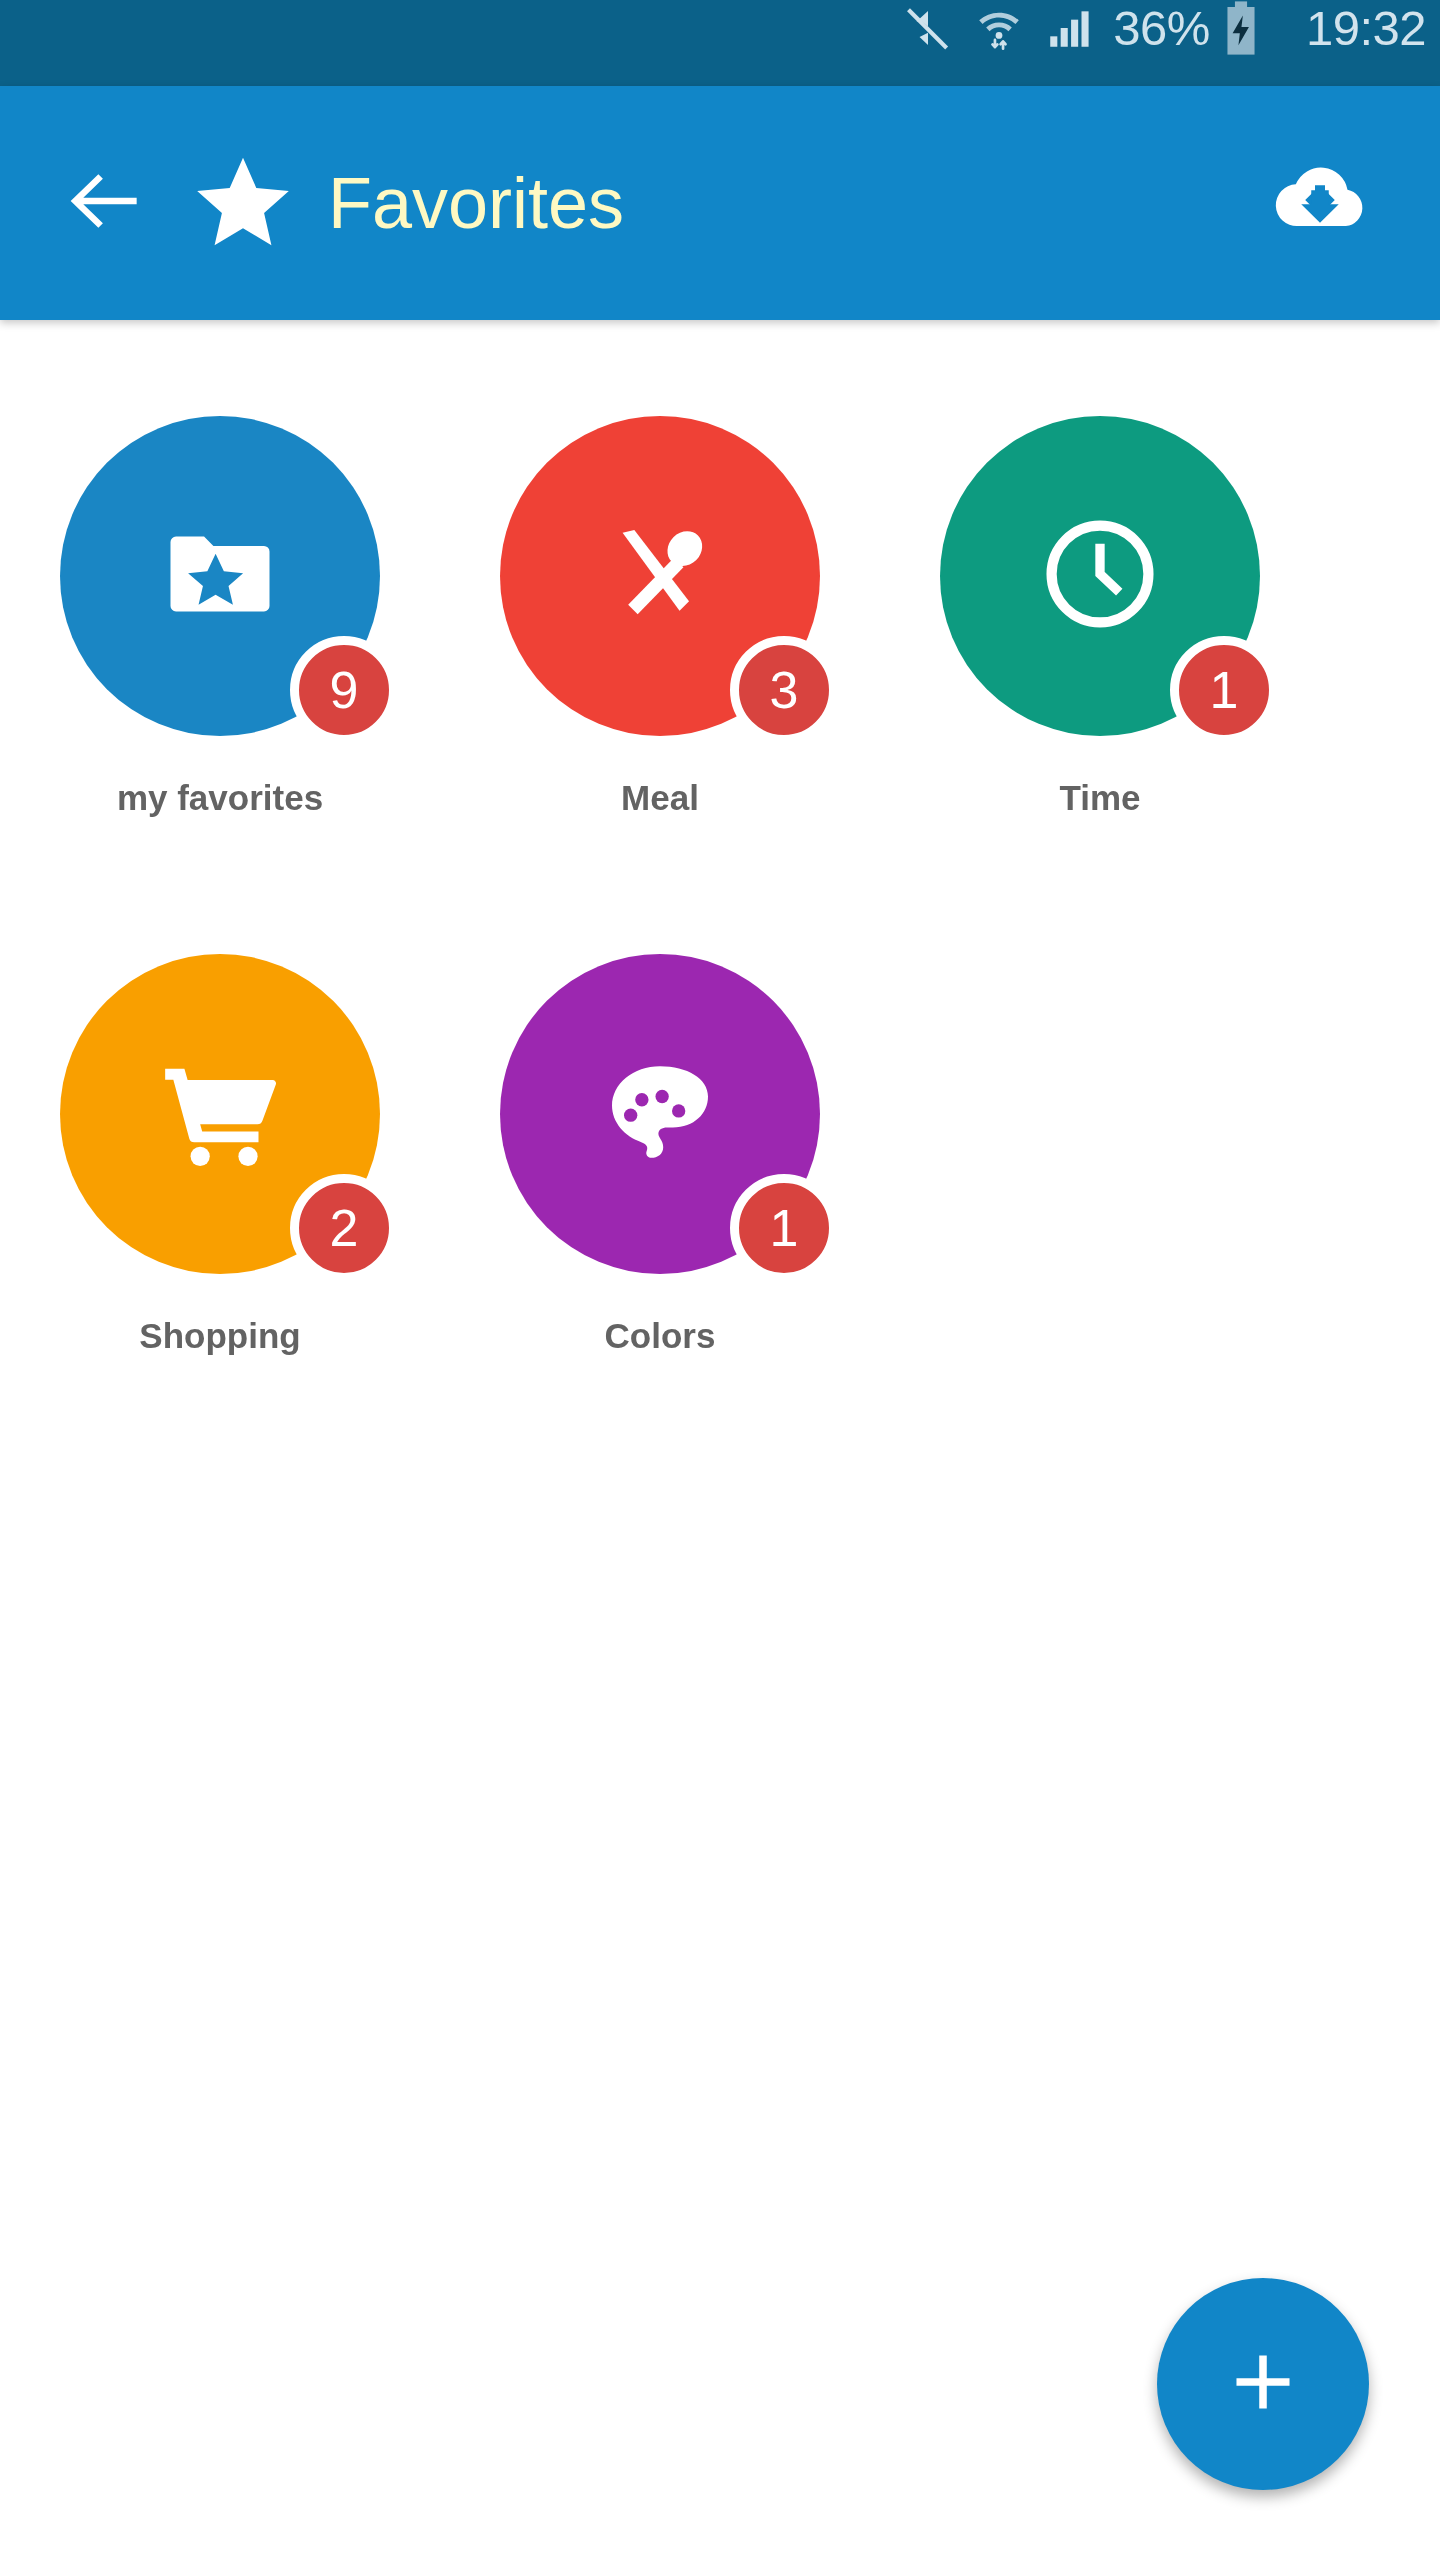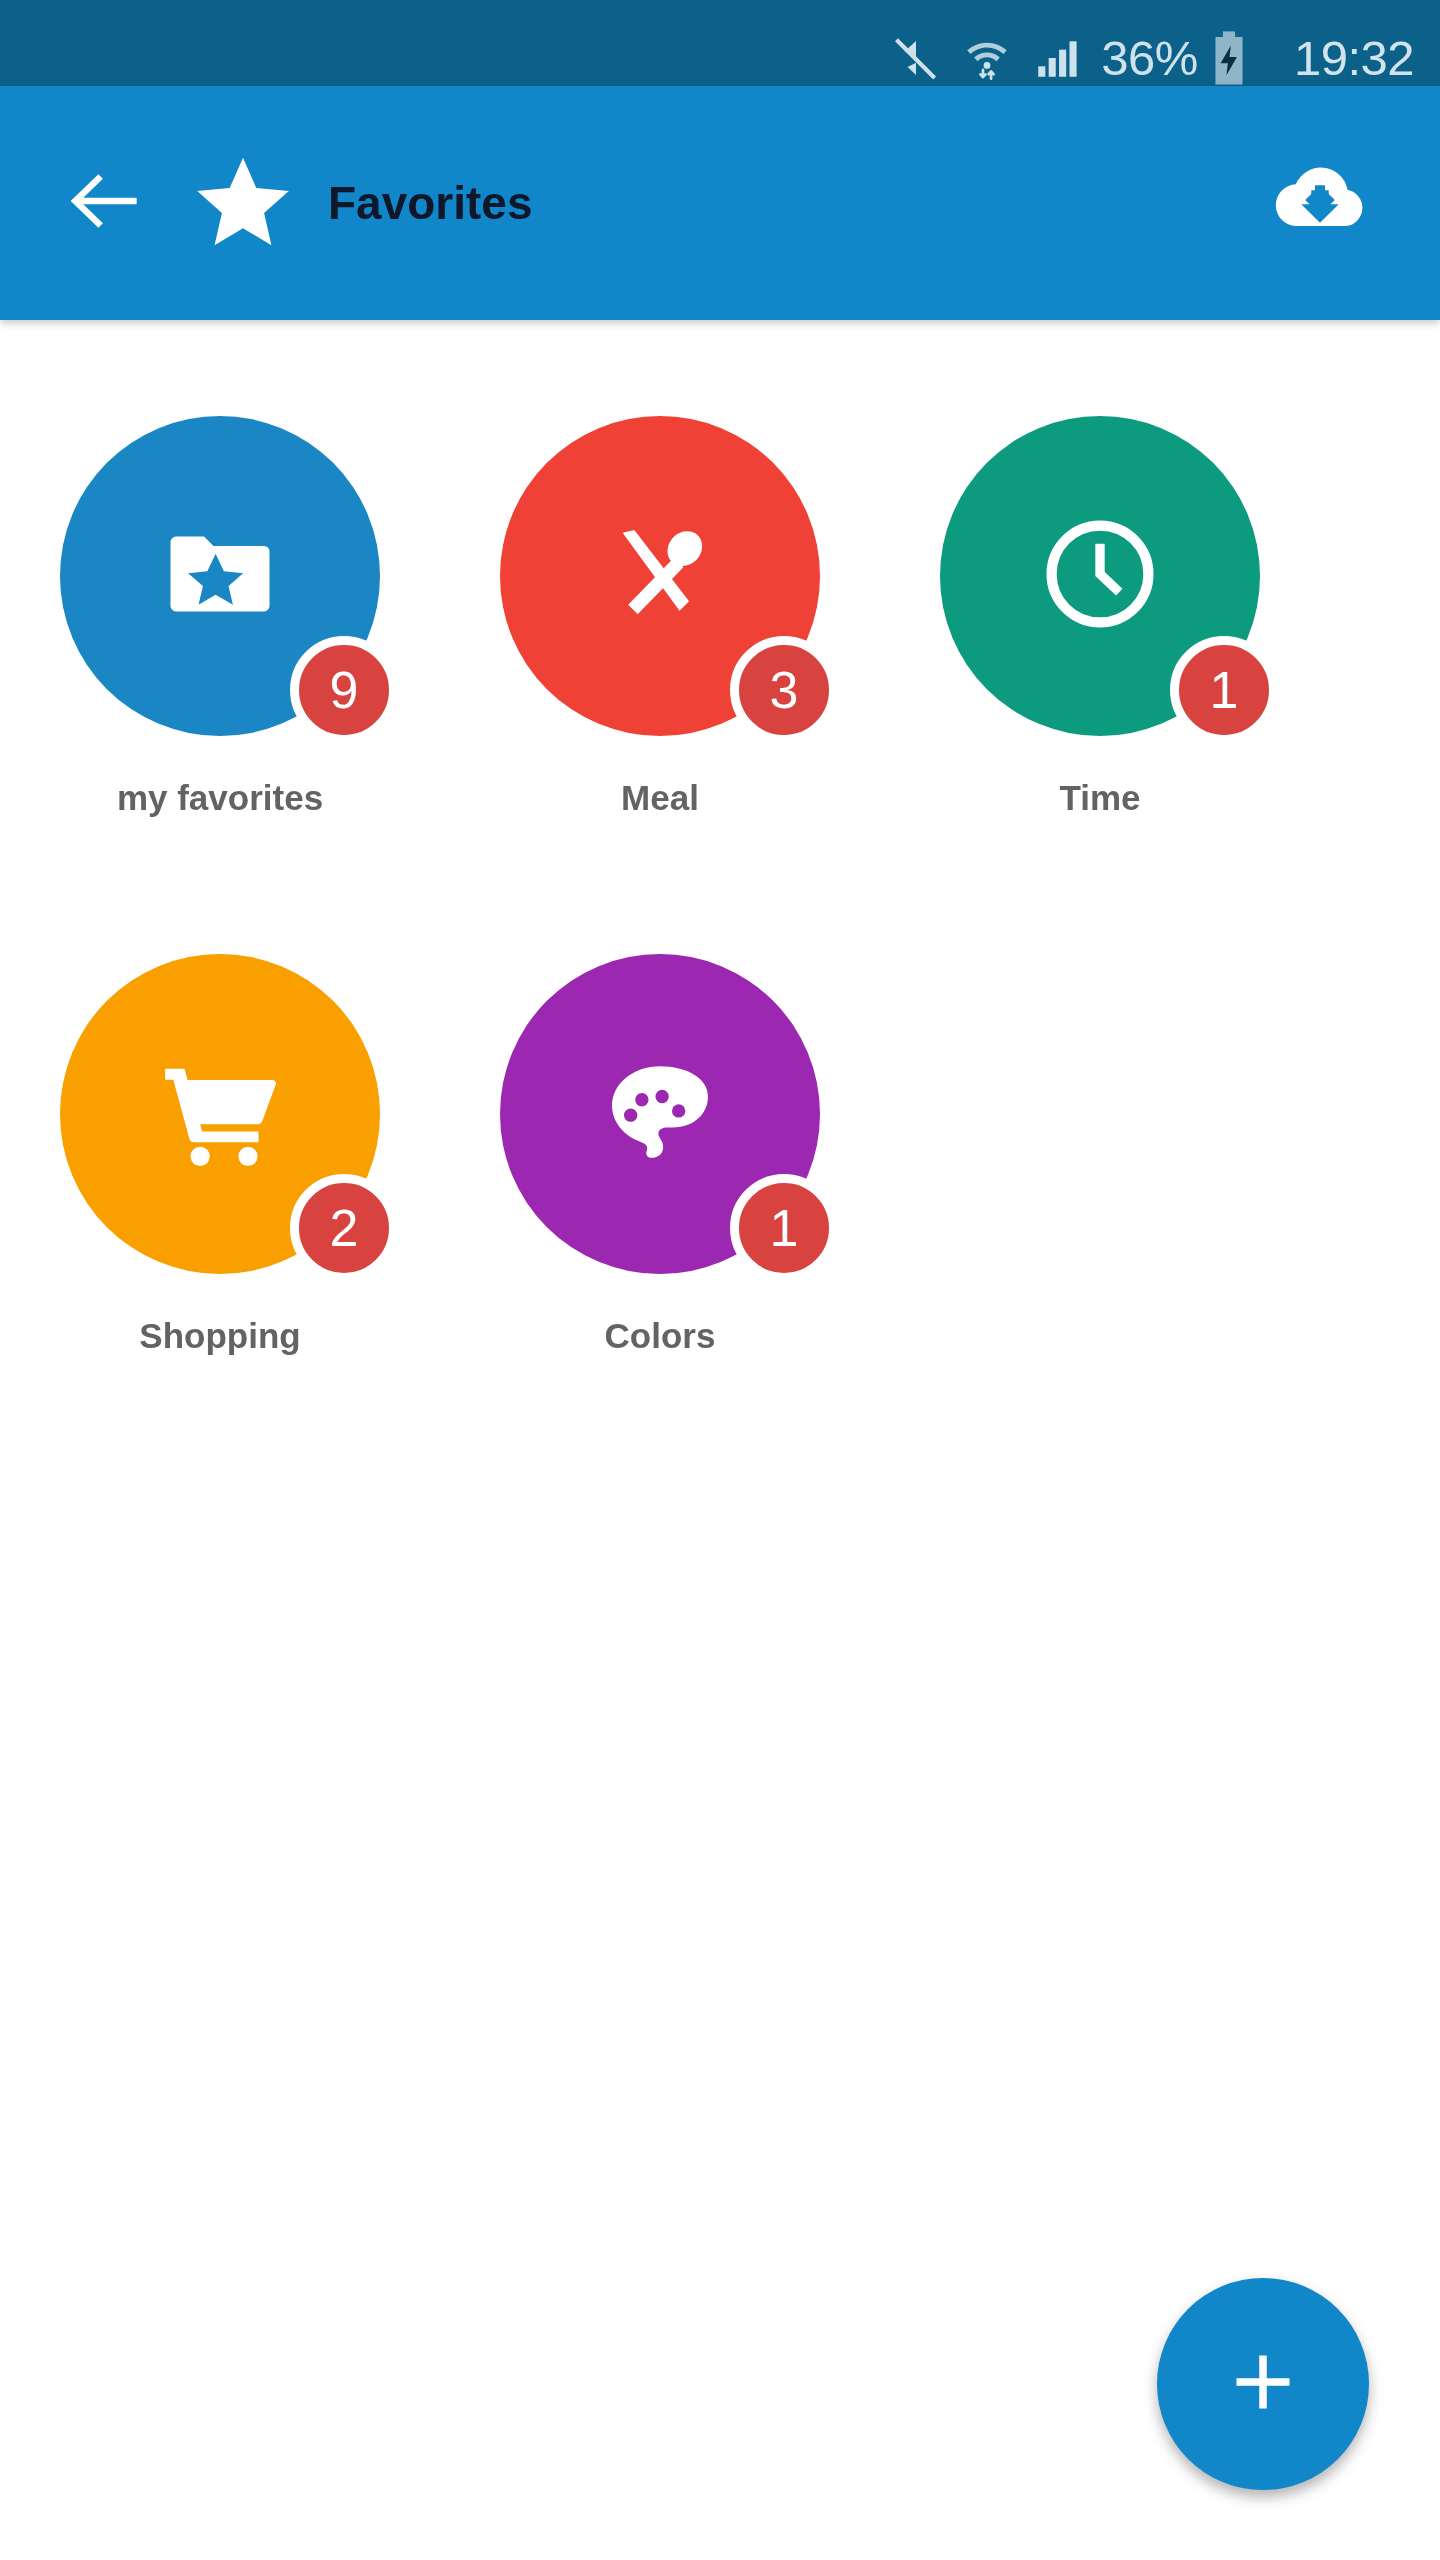"36%" #status-bar { align-items: flex-end -> flex-start; padding-right: 26px -> 14px }
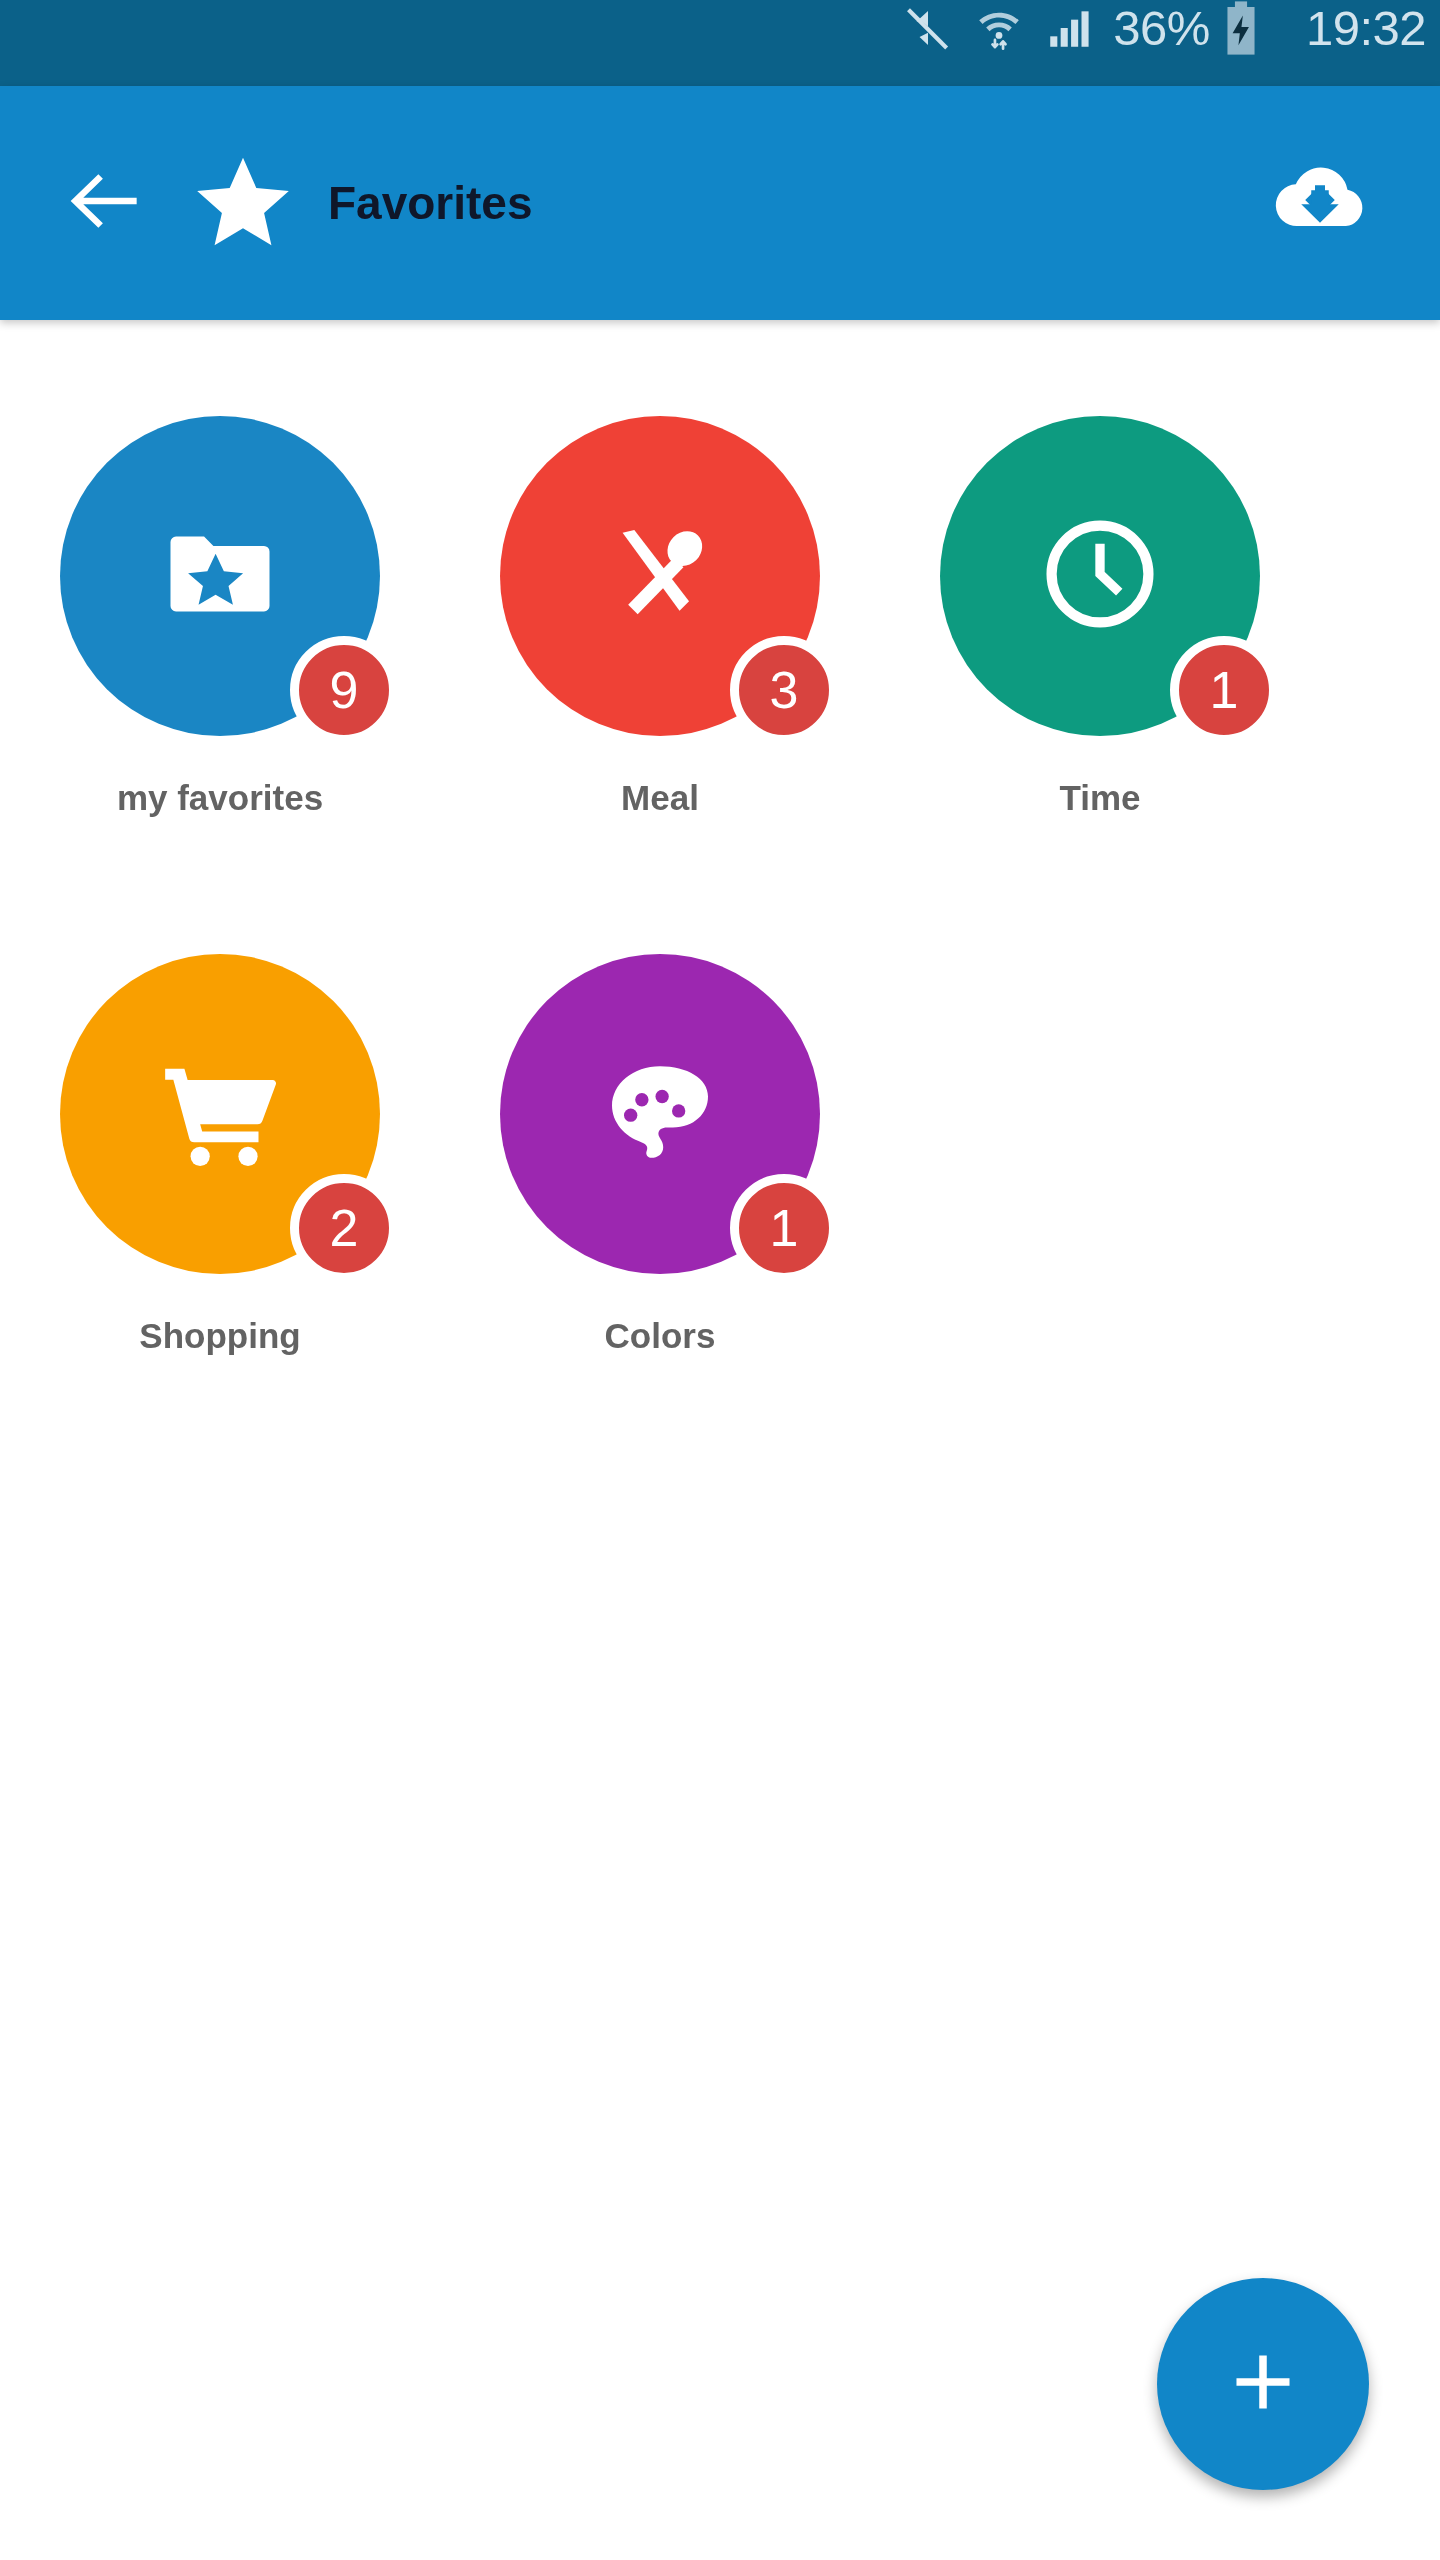"Favorites" #app-bar-title { color: #0f172a -> #fef9c3; font-size: 46px -> 72px; font-weight: 700 -> 400 }
